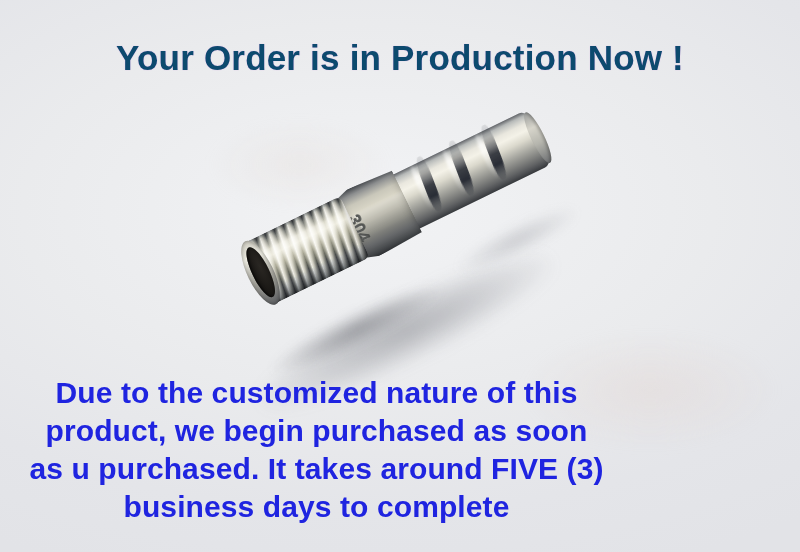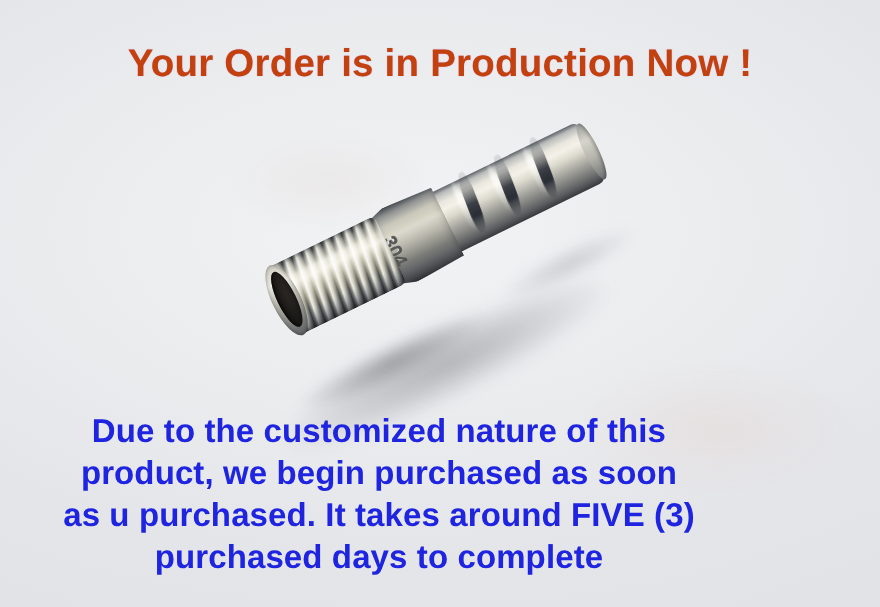"Your Order is in Production" .headline { color: #c2410c -> #0c4a6e }
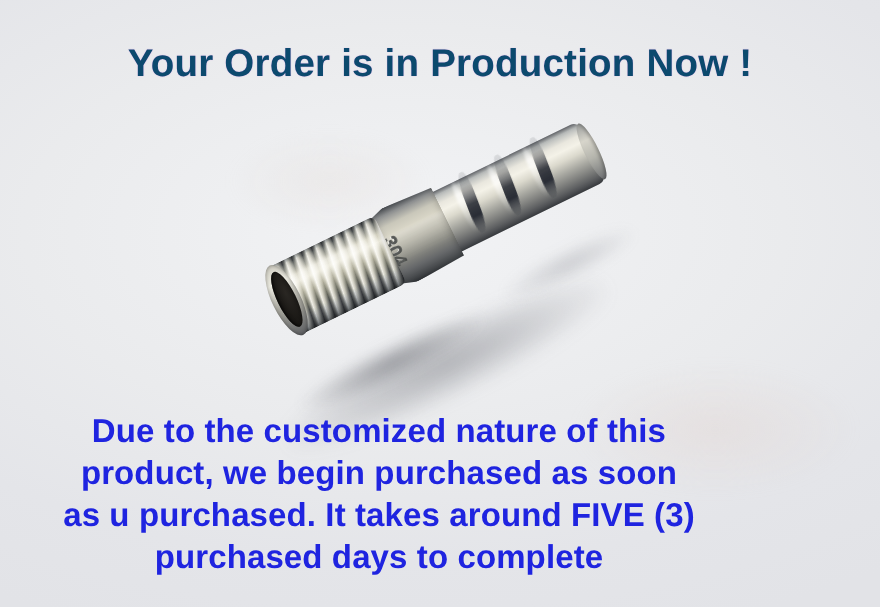"Due to the customized nature" .body-copy { margin-left: 28px -> none }
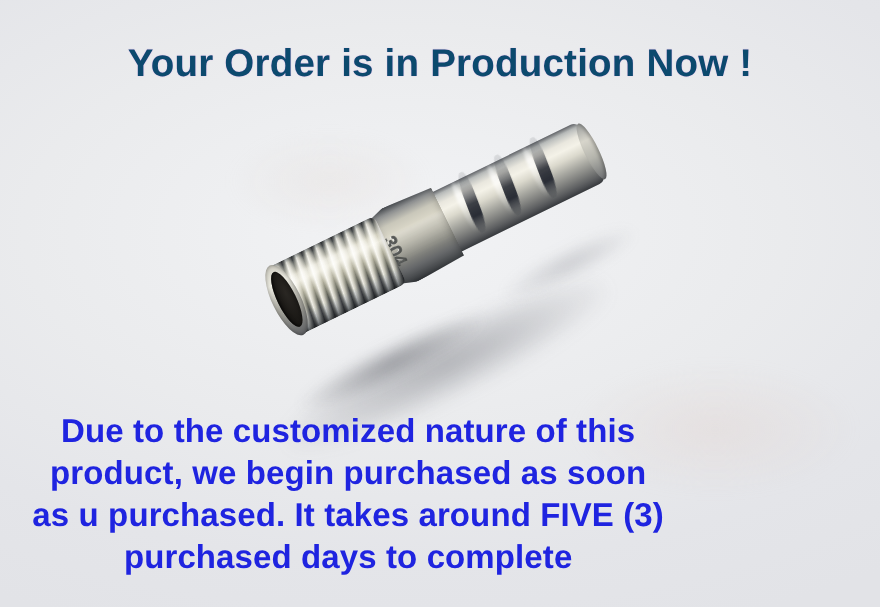"purchased days to complete" span.line { text: purchased -> business }
